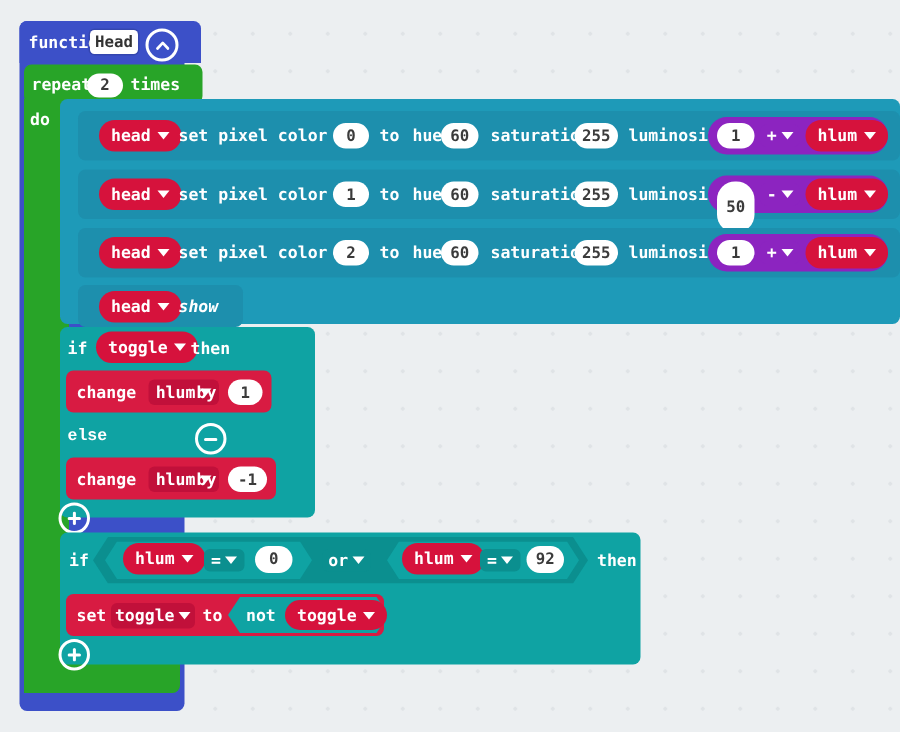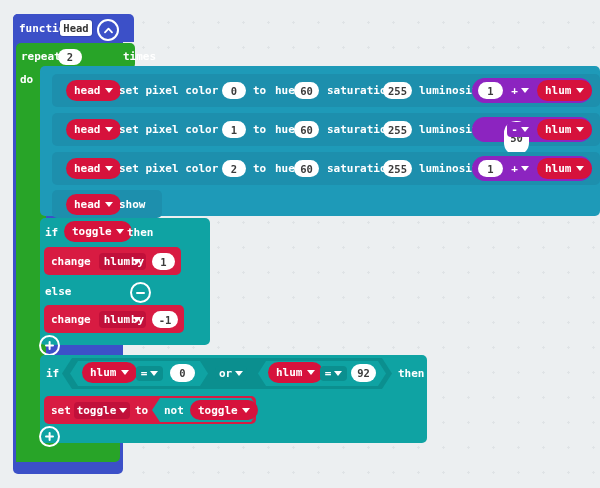"times" div.blk { margin-left: 36px -> none }
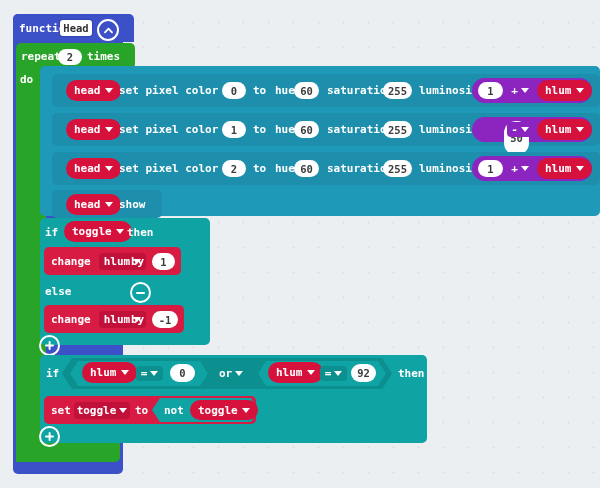"50" div.numfield { left: 504px -> 478px }
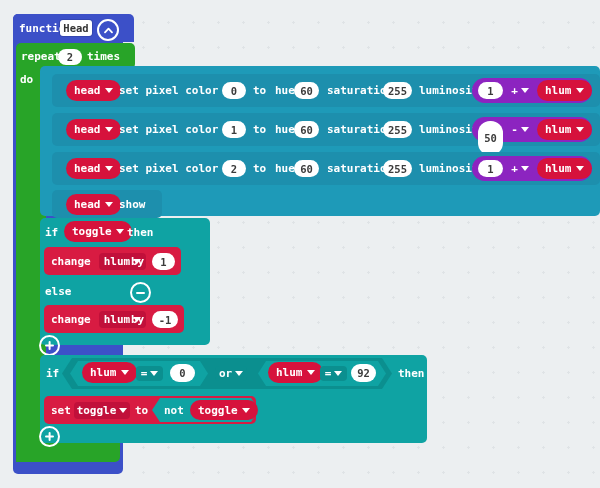"show" div.blk { font-style: none -> italic }
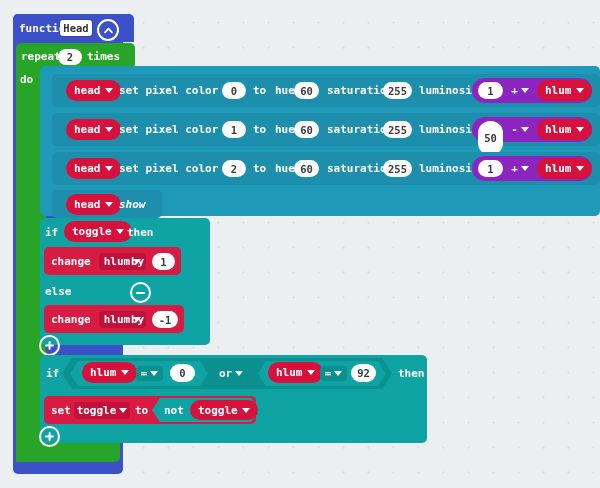"else" div.blk { font-family: none -> Liberation Mono, monospace }
